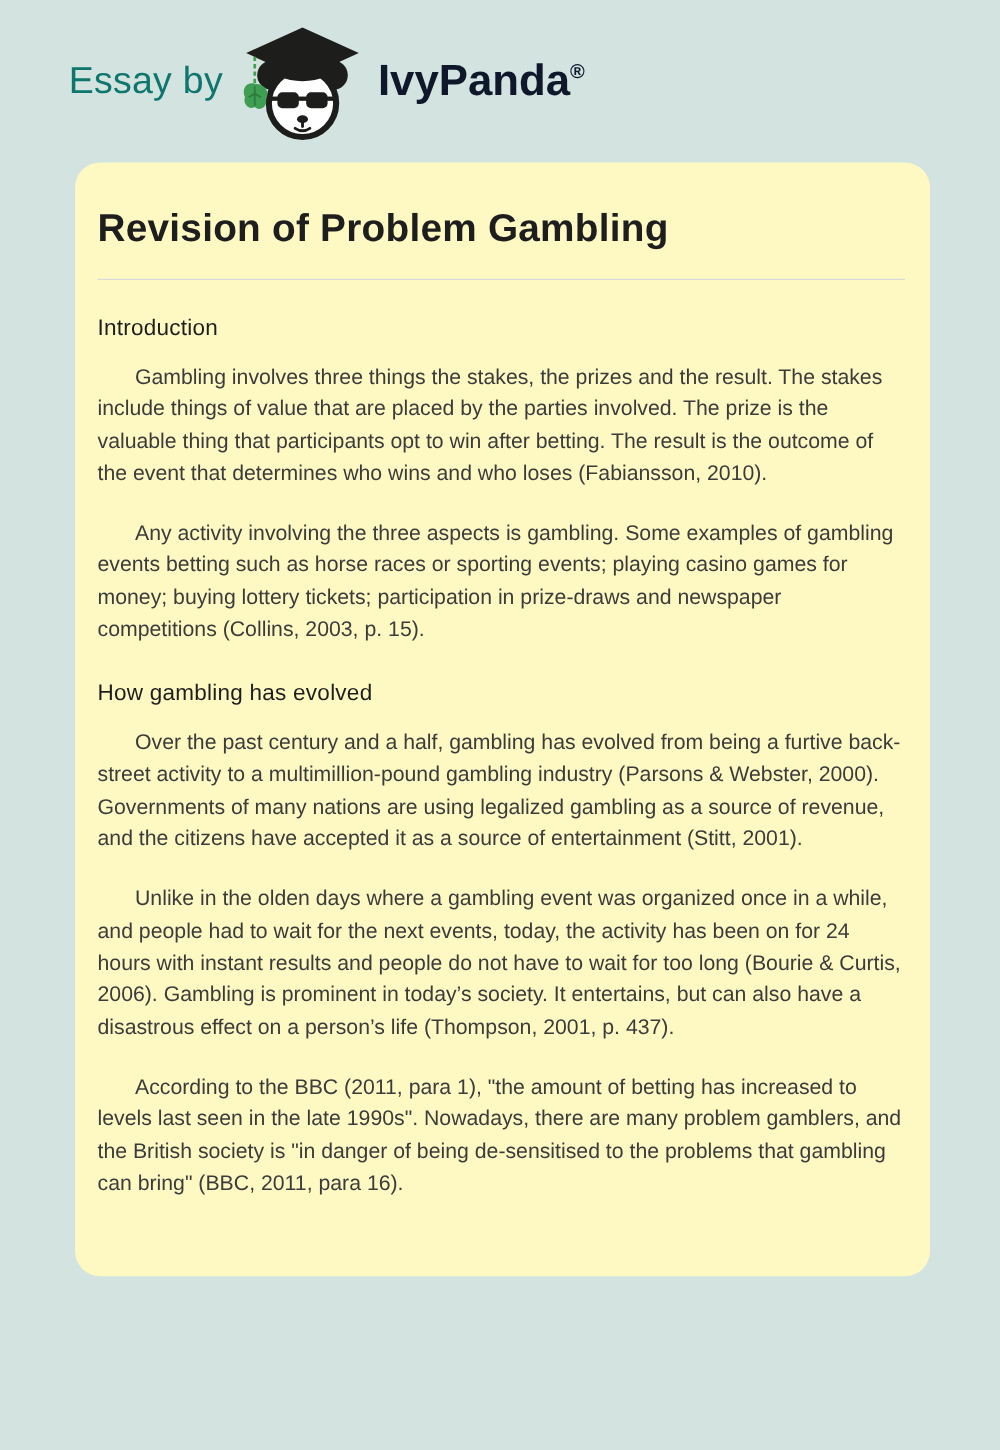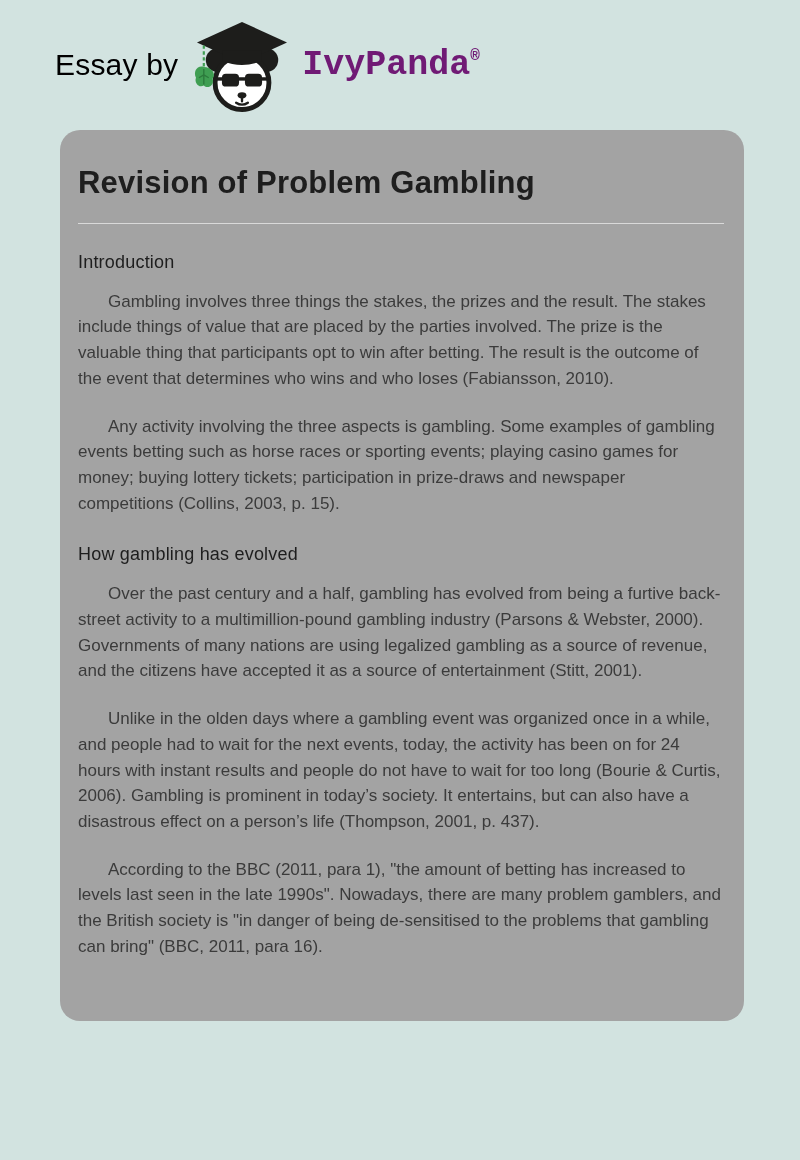"Essay by" .essay-by { color: #000000 -> #0f766e }
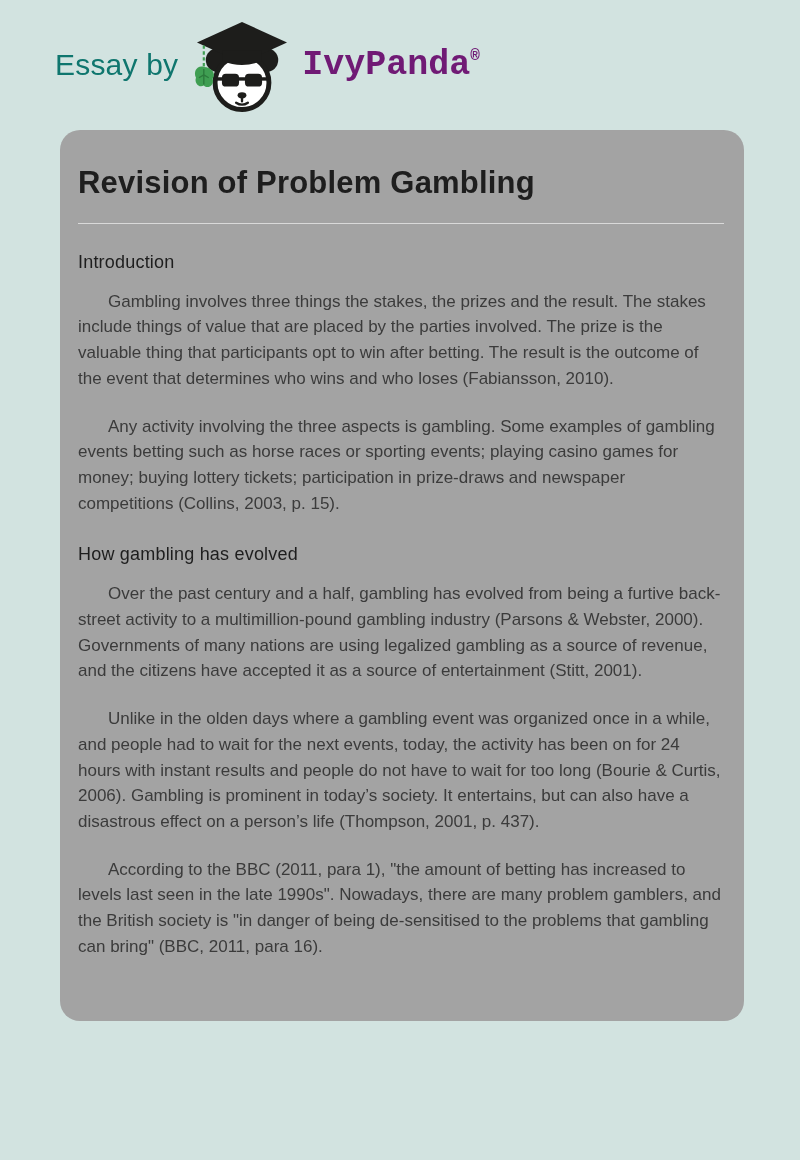"IvyPanda®" .brand { color: #701a75 -> #0f172a; font-family: Liberation Mono, monospace -> Liberation Sans, sans-serif }
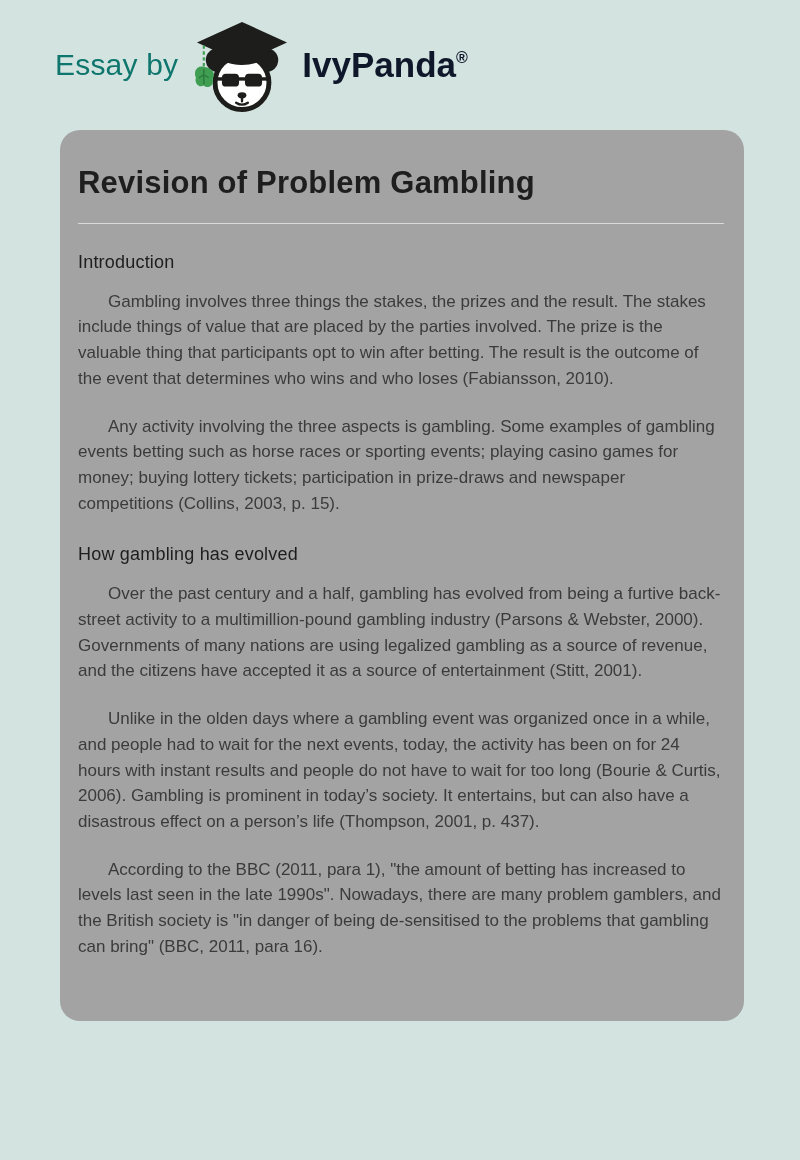"Revision of Problem Gambling" .card { background: #a3a3a3 -> #fef9c3 }
